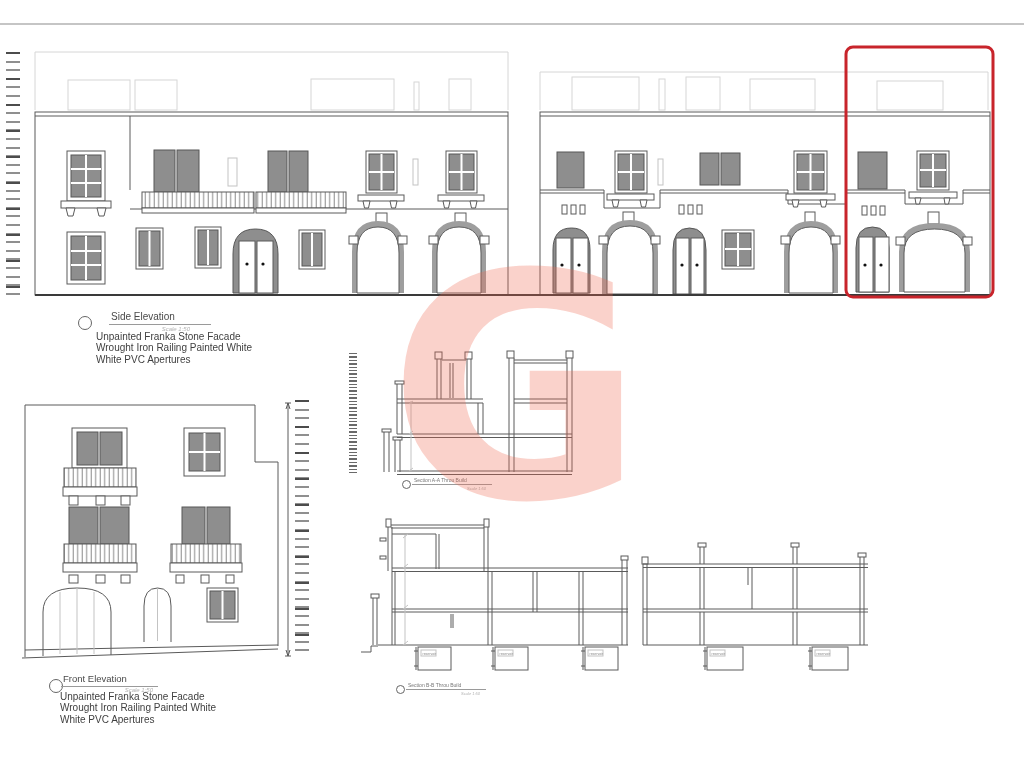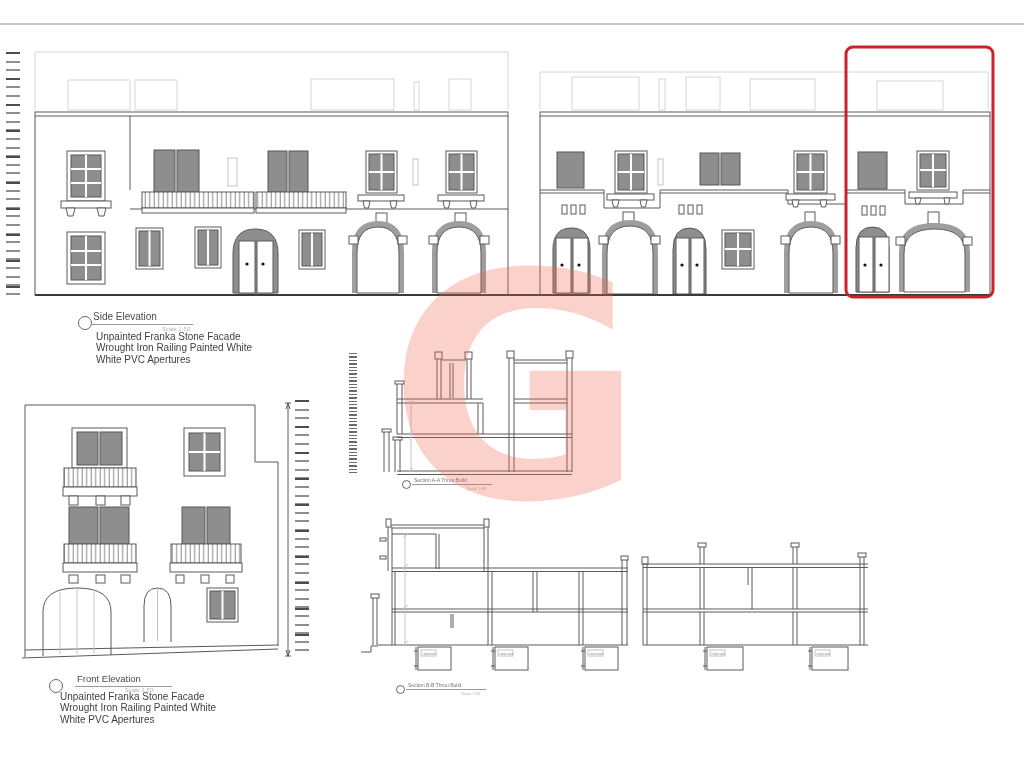"Side Elevation" div.dtitle { left: 91px -> 109px }
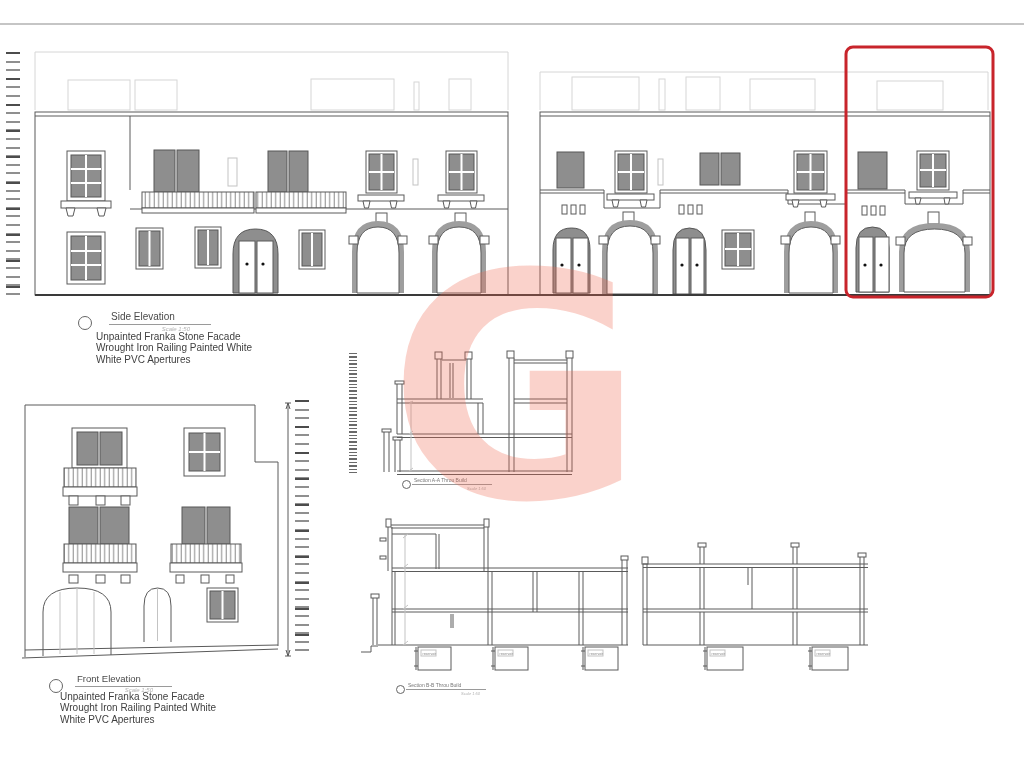"Front Elevation" div.dtitle { left: 75px -> 61px }
